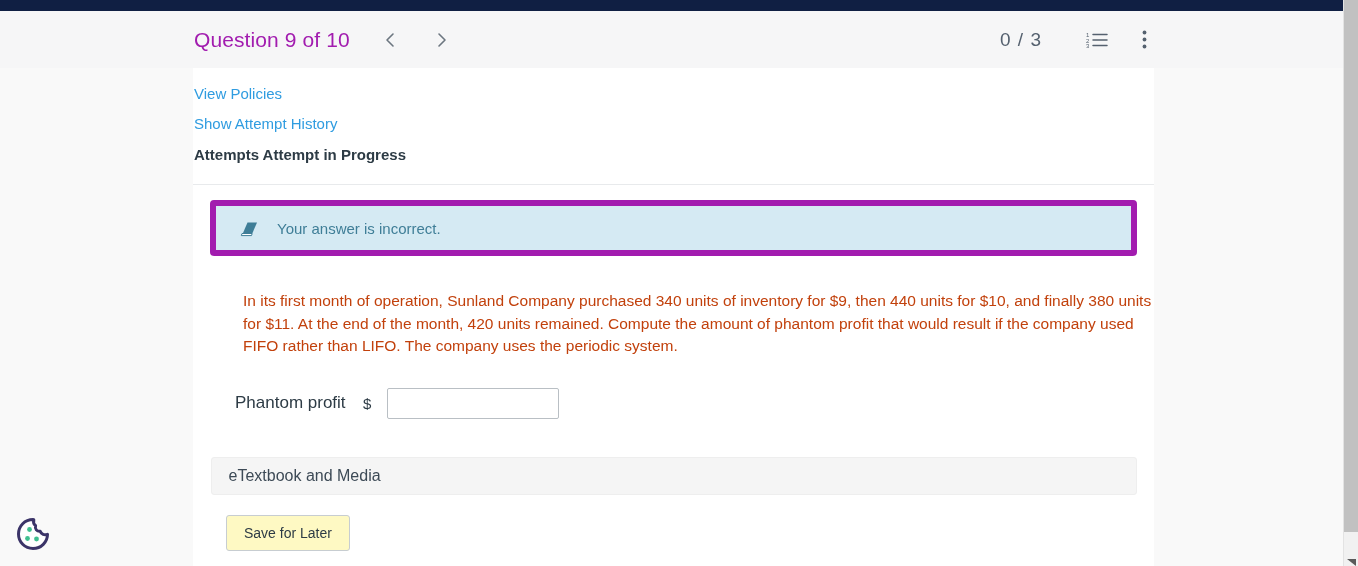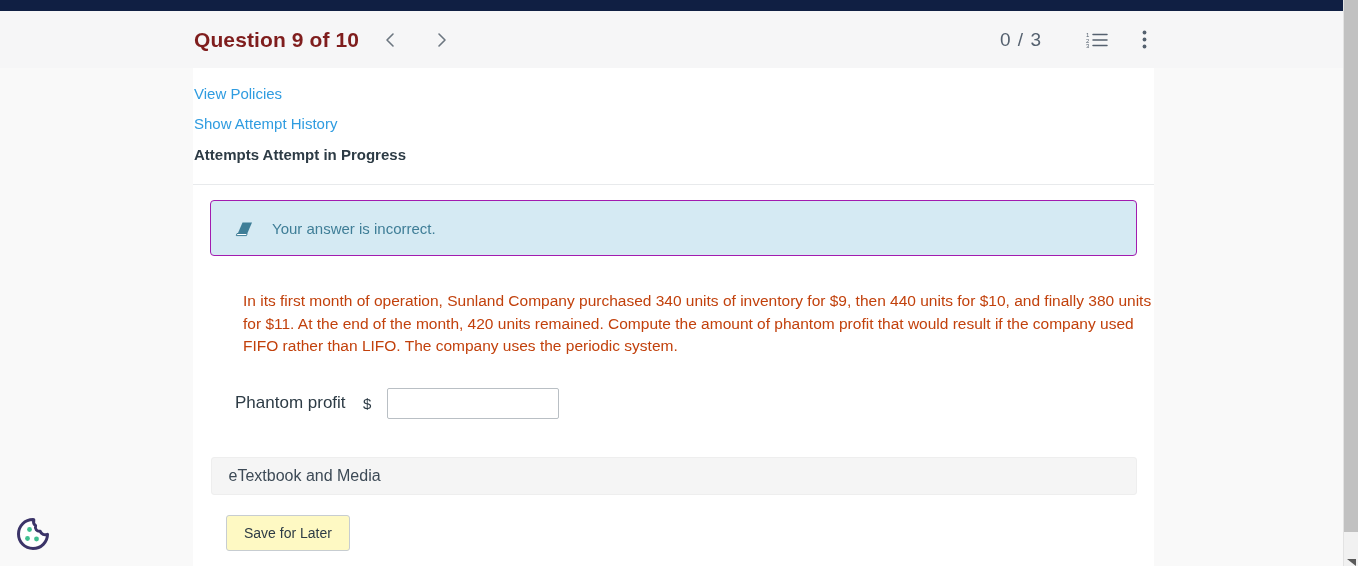"Question 9 of 10" .q-title { color: #7f1d1d -> #a21caf; font-weight: 700 -> 400 }
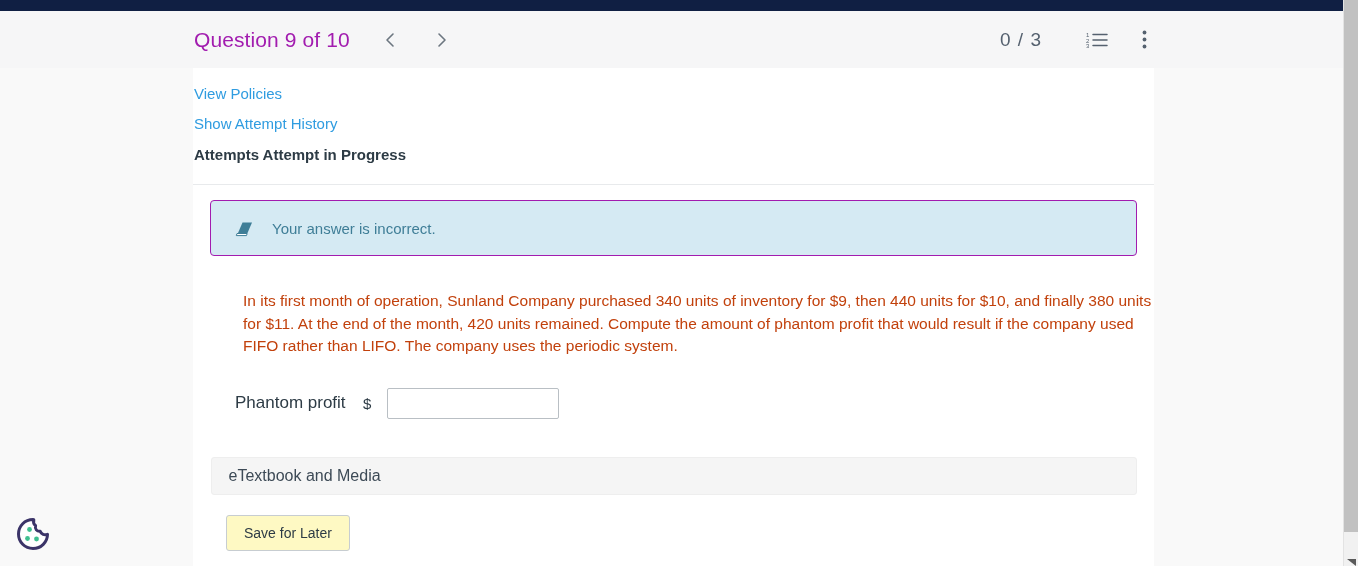"Your answer is incorrect." .alert { border: 1px solid #a21caf -> 6px solid #a21caf }
